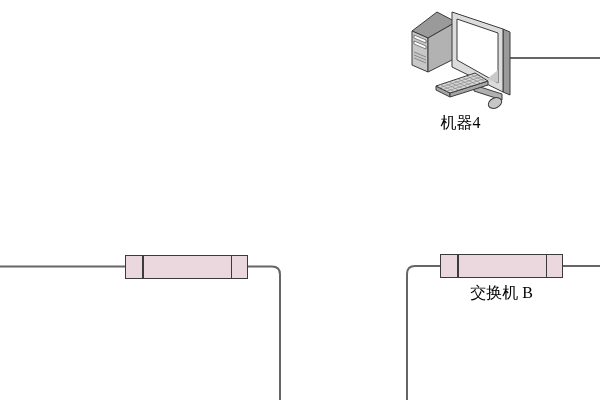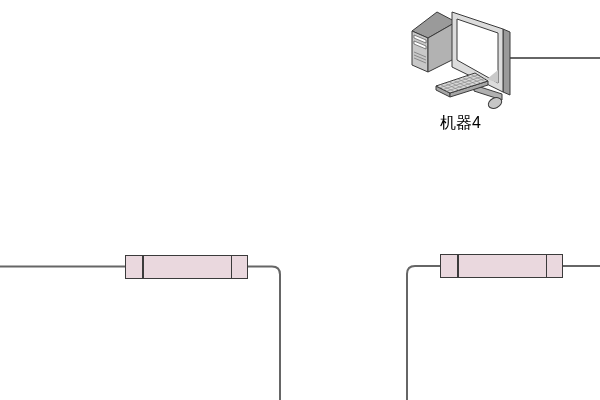"机器4" .canvas { font-family: Liberation Sans, sans-serif -> Liberation Serif, serif }
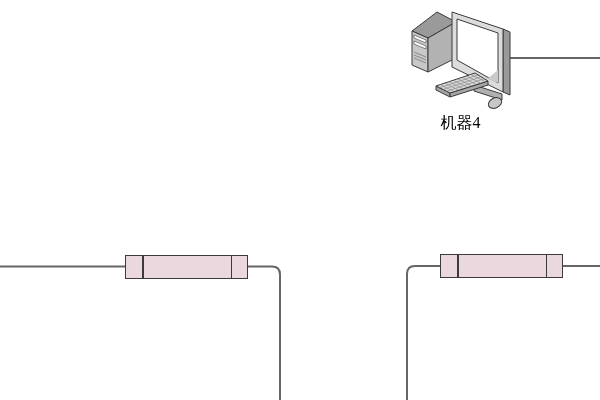"交换机 B" div.node-label { html: none -> <div>交换机 B</div> }
